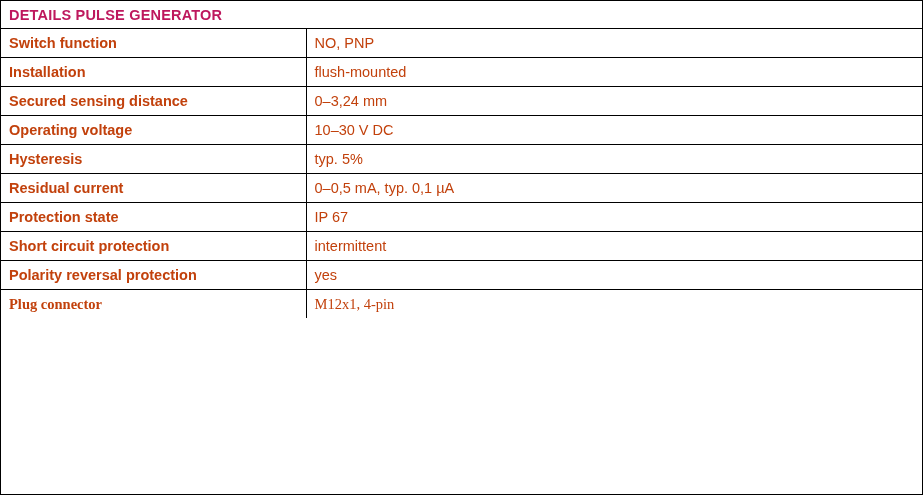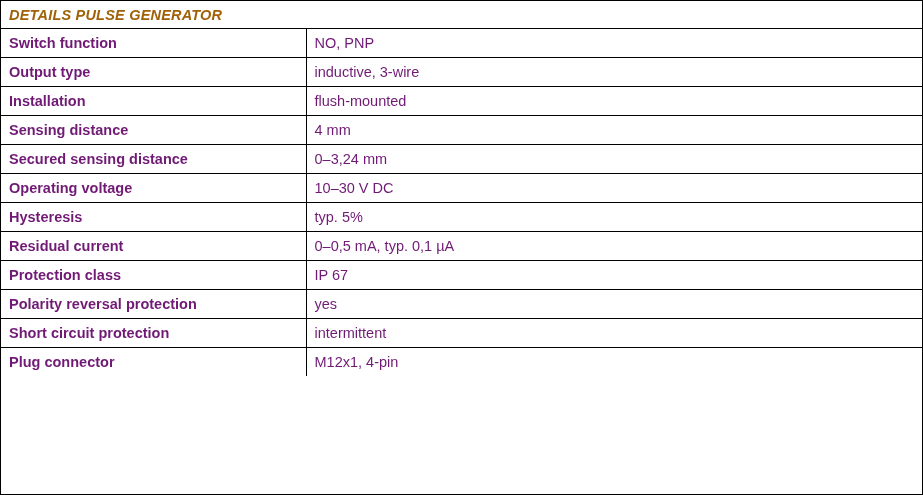"DETAILS PULSE GENERATOR" .title-text { color: #a16207 -> #be185d; font-style: italic -> none }
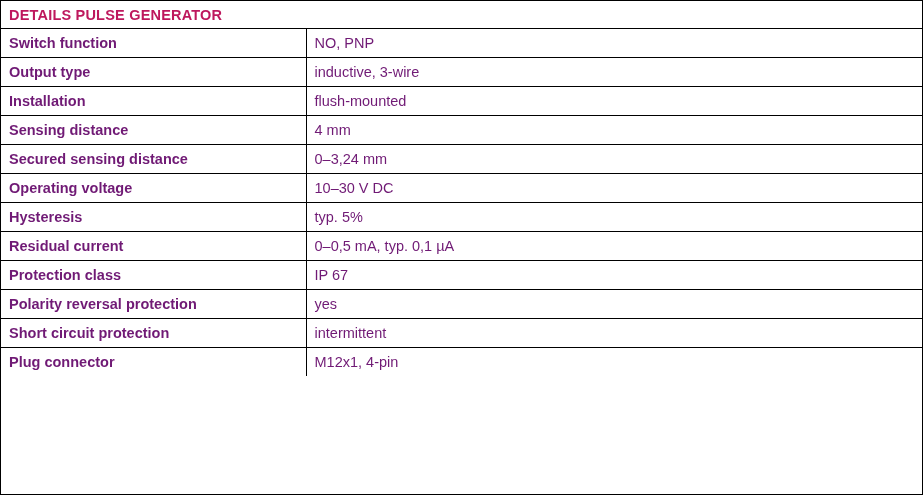"Switch function" .spec-table tbody tr td { color: #701a75 -> #c2410c }
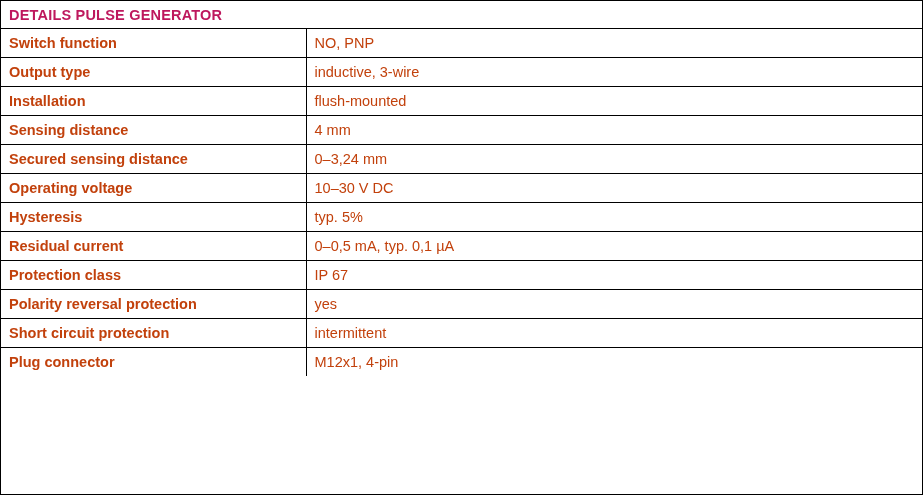"Output type" tr { html: <tr> <td>Output type</td> <td>inductive, 3-wire</td> </tr> -> none }
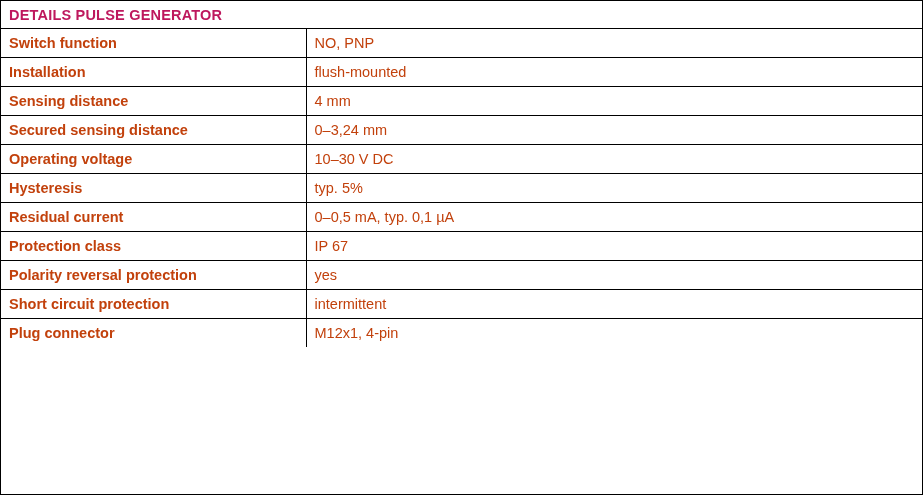"Sensing distance" tr { html: <tr> <td>Sensing distance</td> <td>4 mm</td> </tr> -> none }
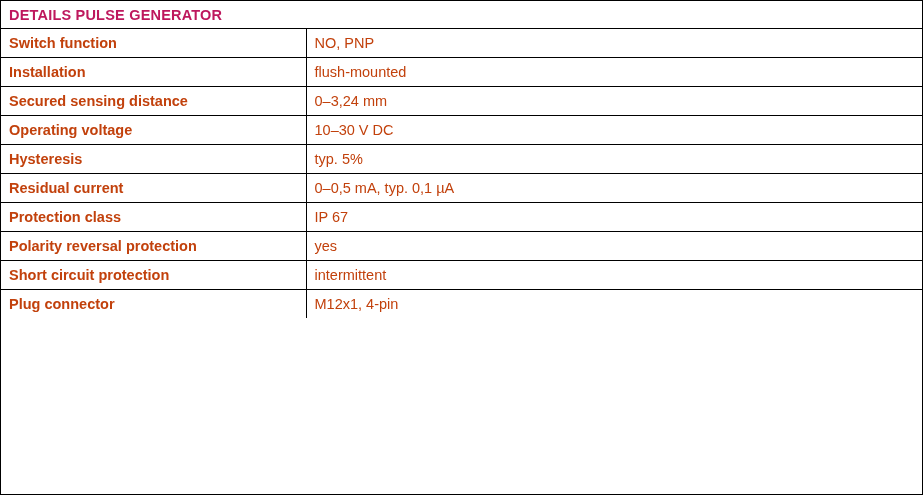"Protection class" td.label-cell { text: class -> state }
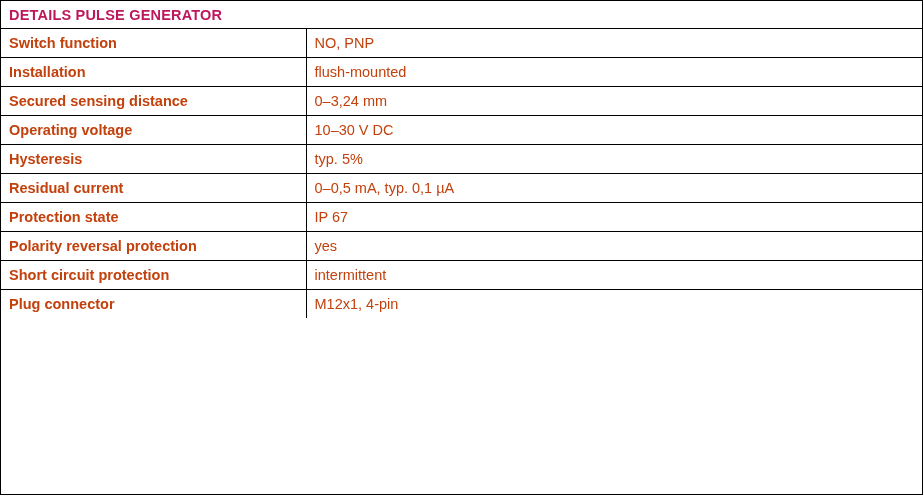"Polarity reversal protection" tr { order: before "Short circuit protection" -> after "Short circuit protection" }
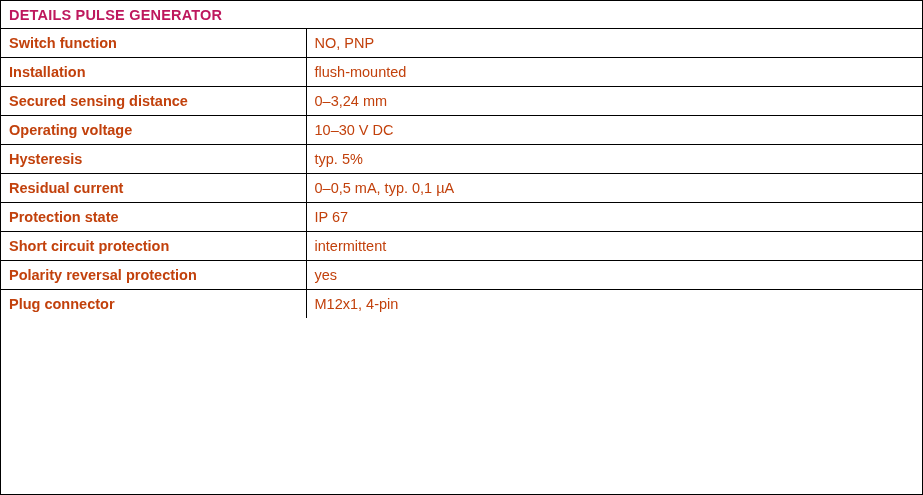"Plug connector" .spec-table tbody tr:last-child td { font-family: none -> Liberation Serif, serif }
